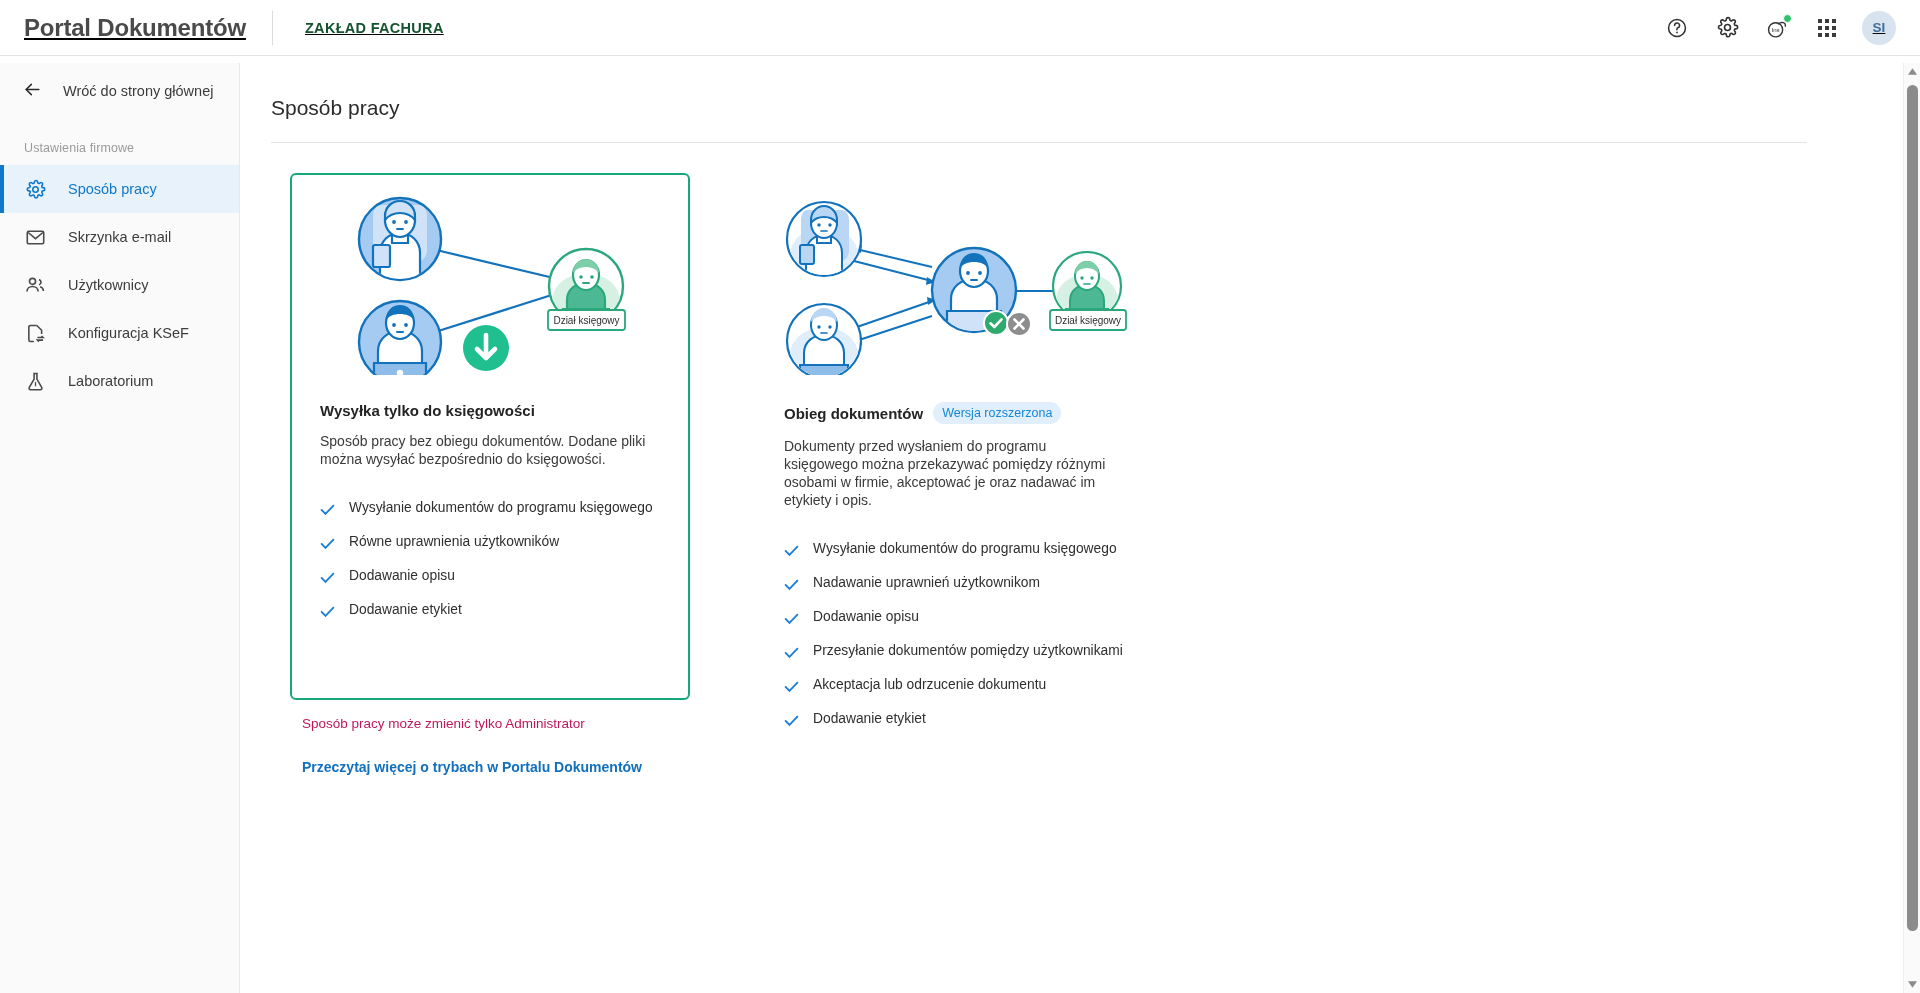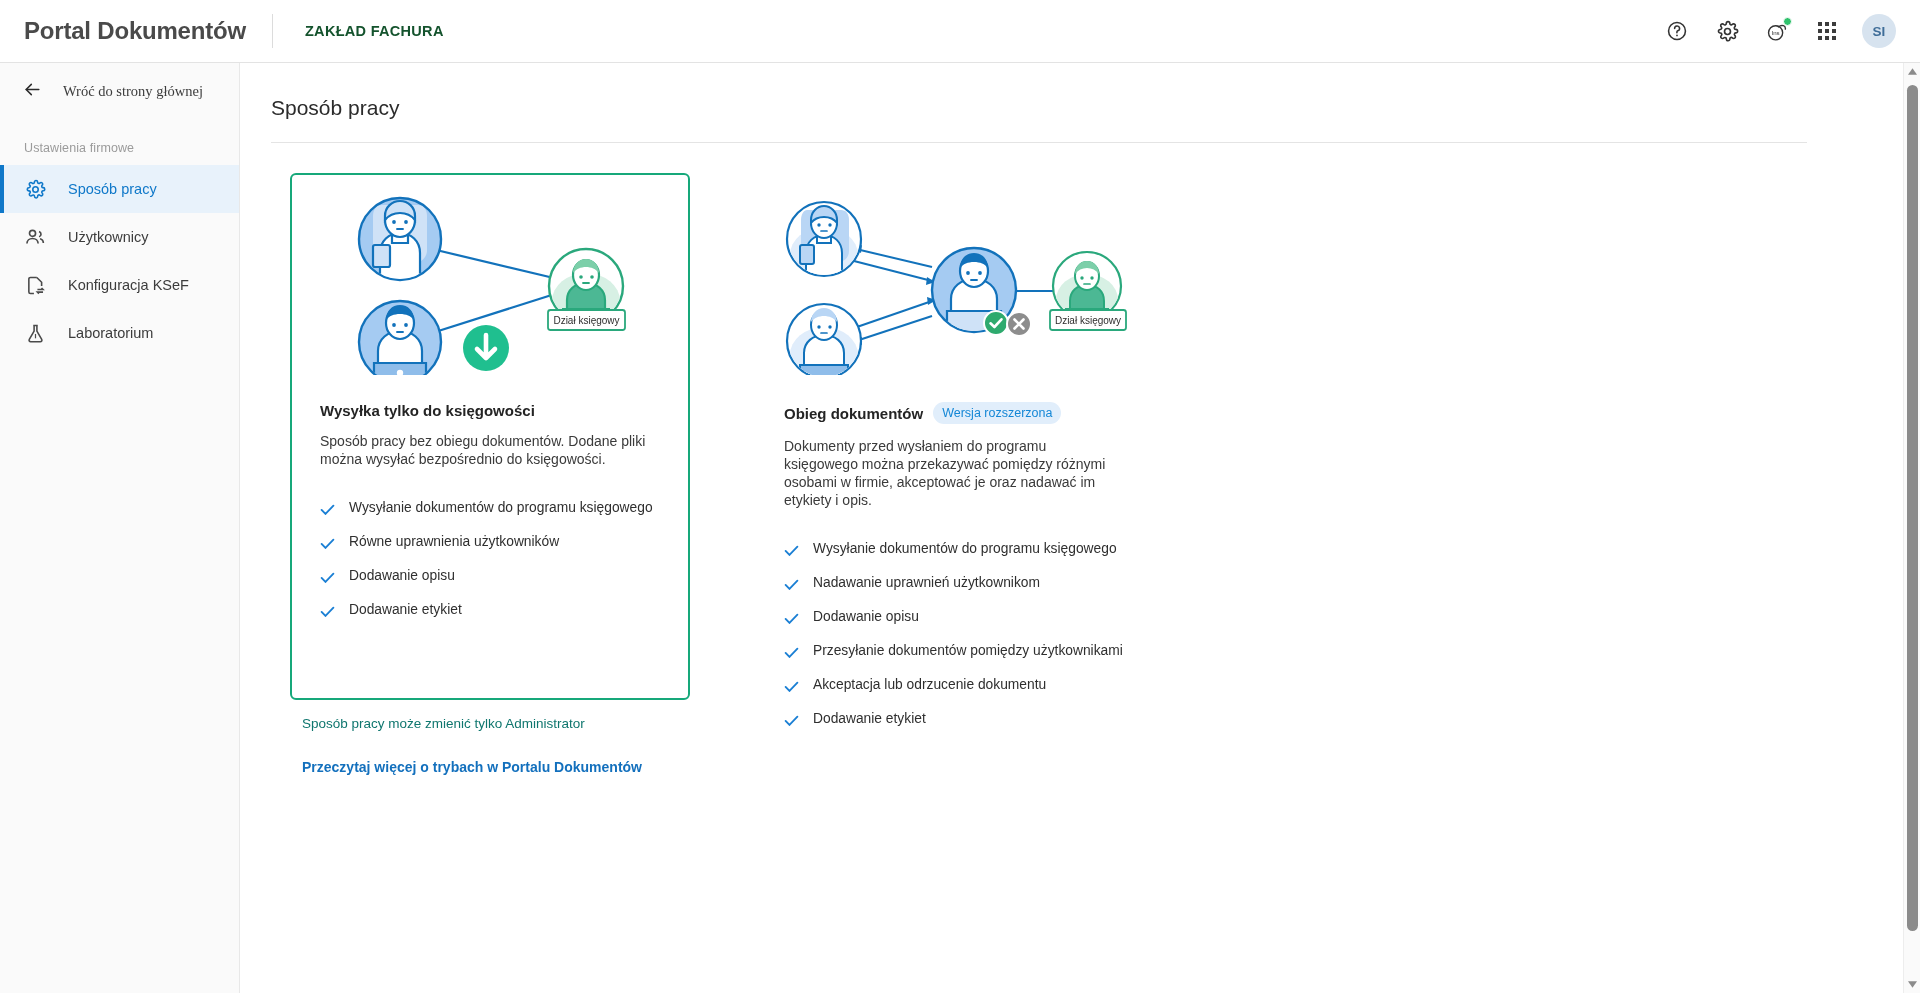"Portal Dokumentów" .topbar { height: 63px -> 56px; text-decoration: none -> underline }
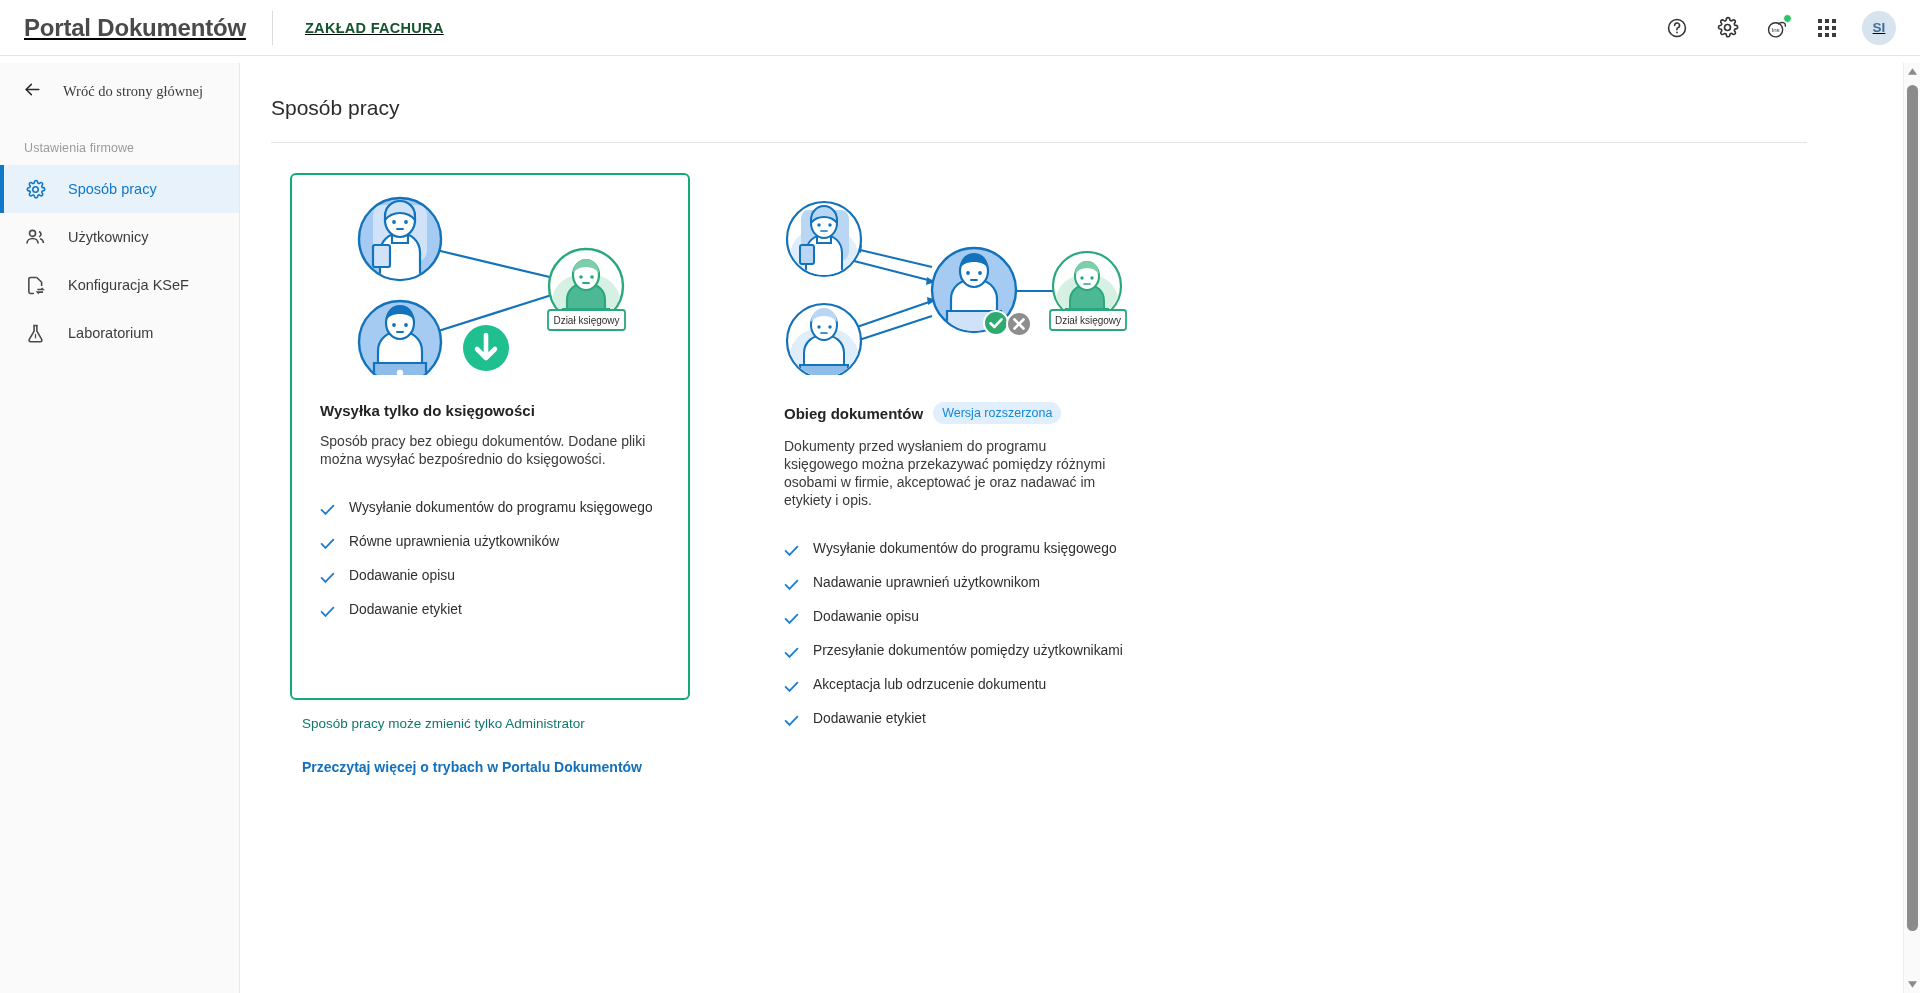"Wróć do strony głównej" .back-row { font-family: Liberation Serif, serif -> none }
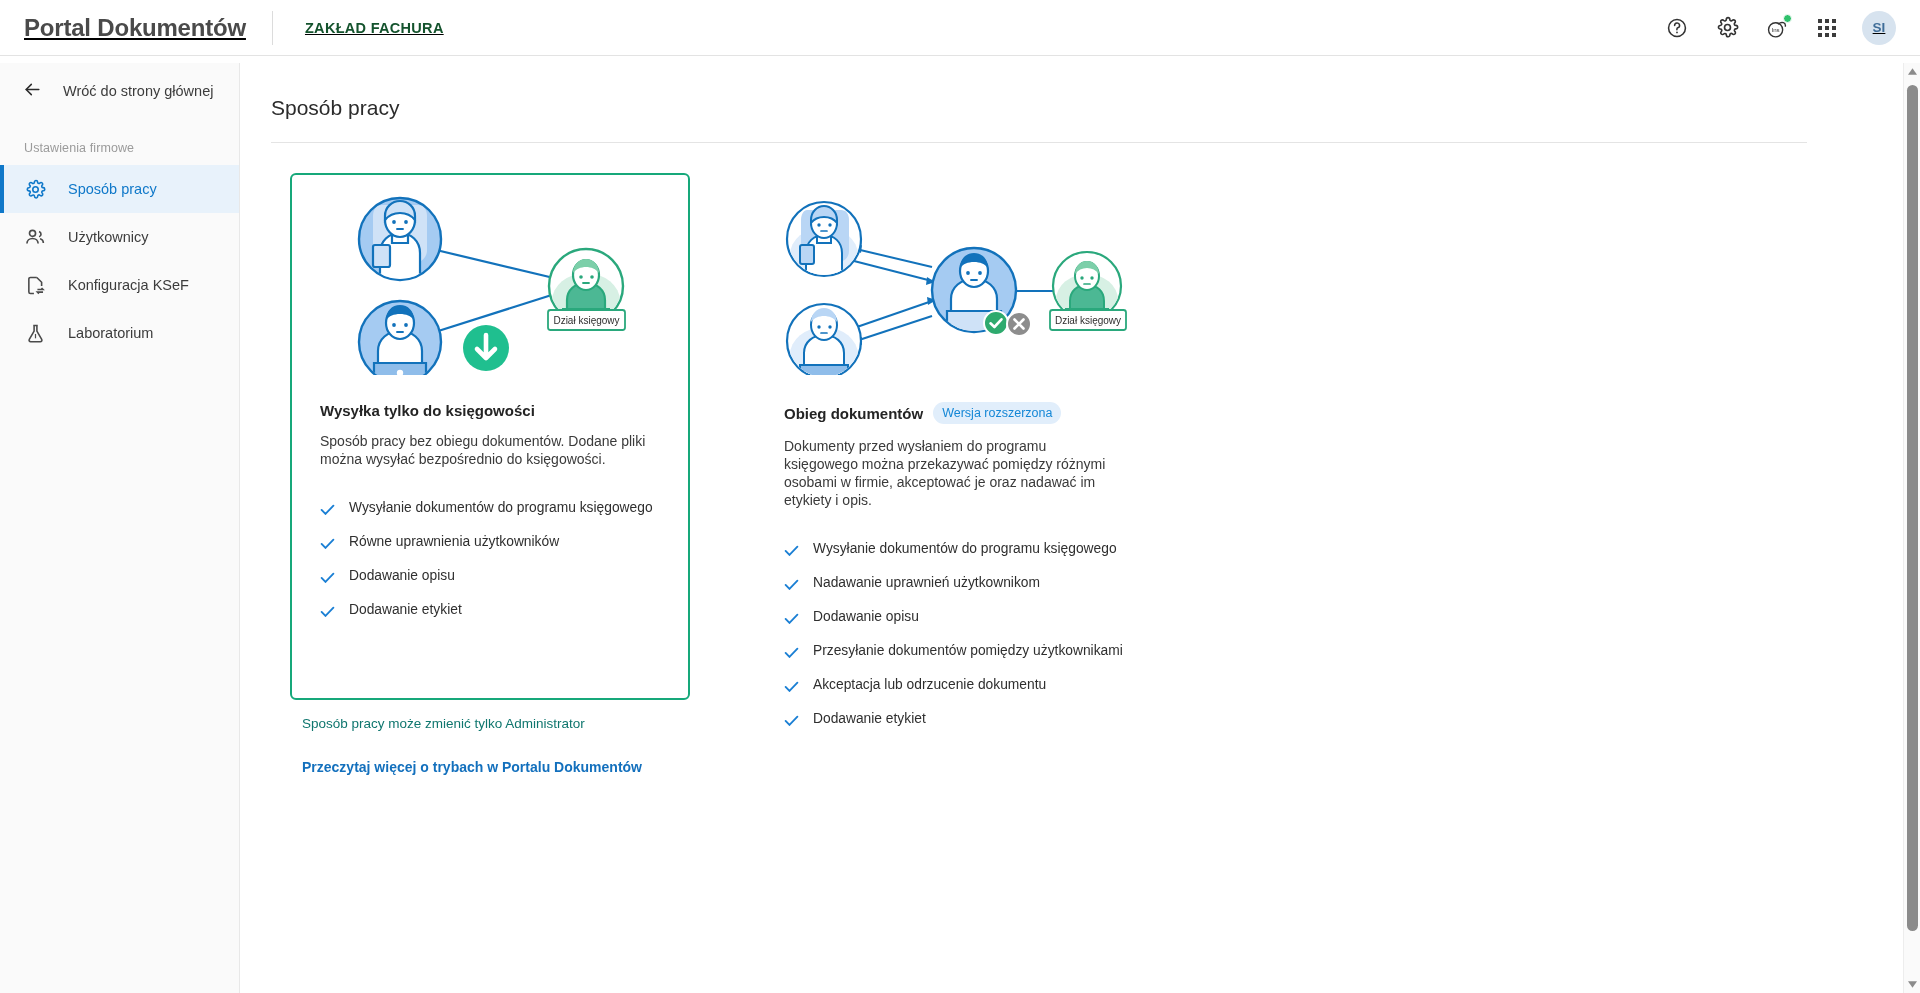"Skrzynka e-mail" div.nav-item { html: none -> <div> <span> <svg> <rect></rect> <path></path> </svg> </span> <span>Skrzynka e-mail</span> </div> }
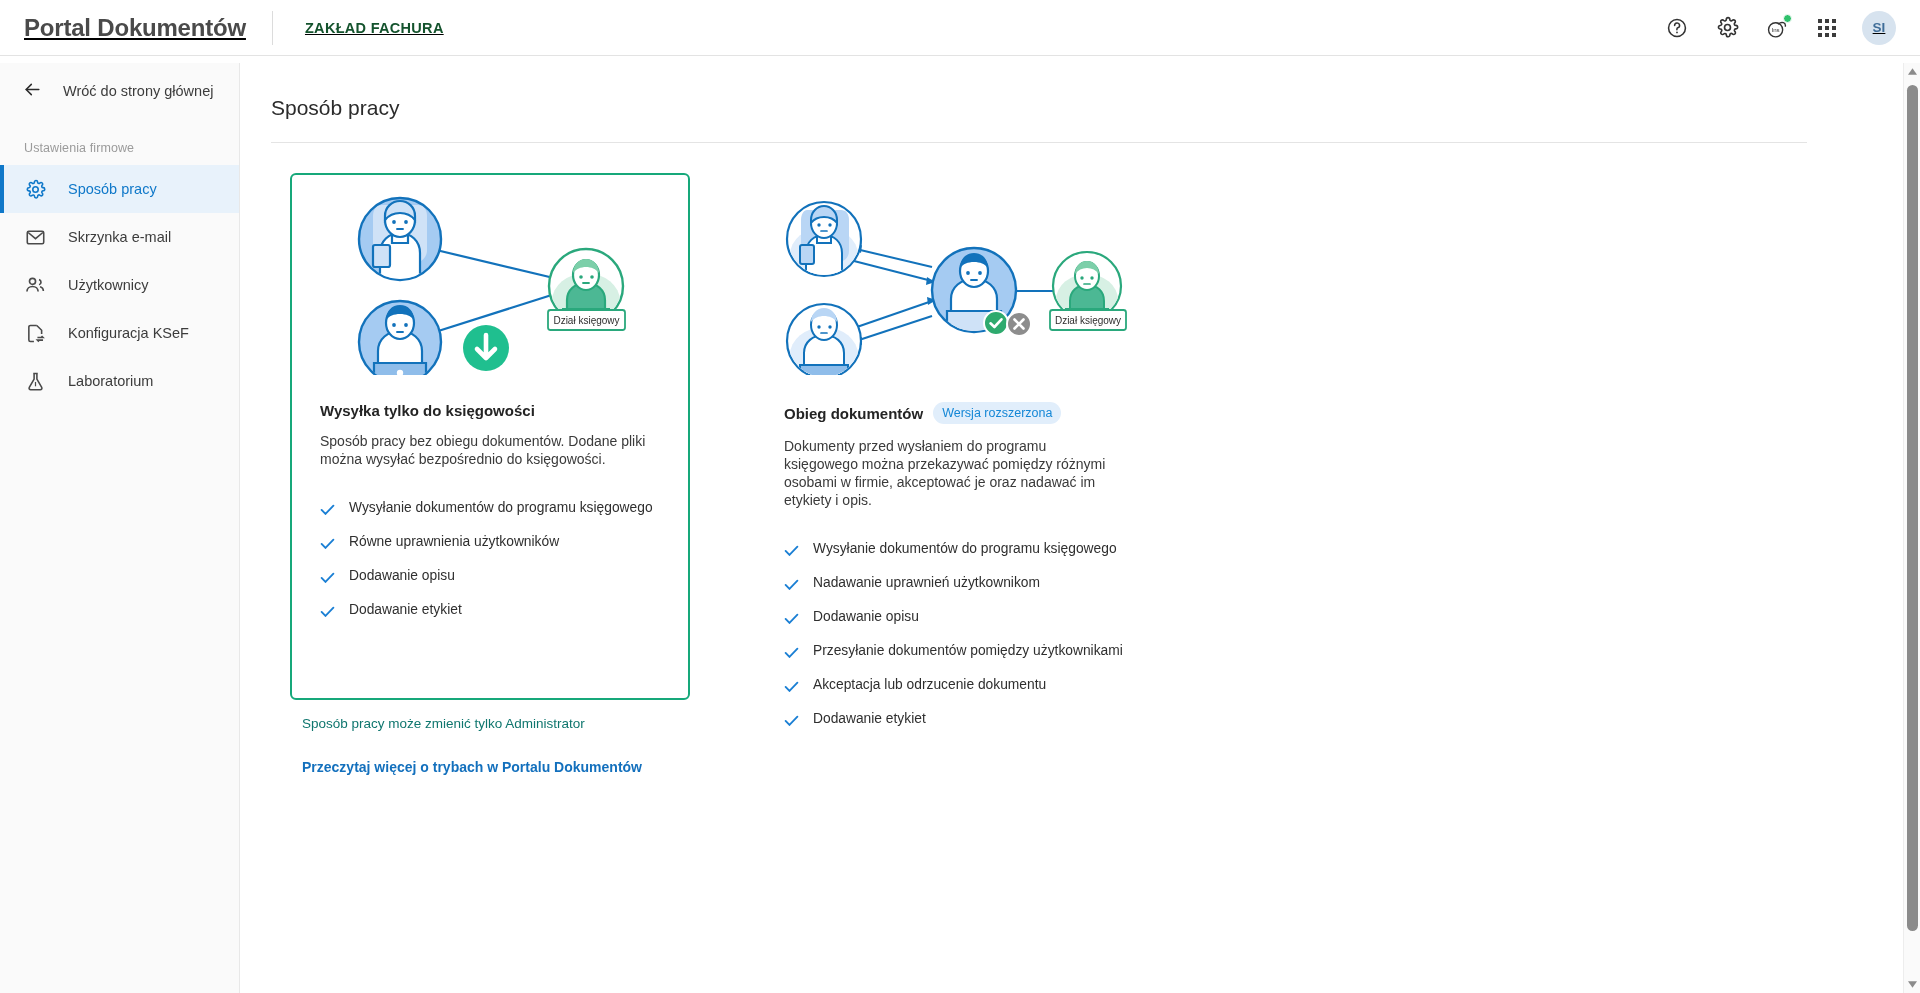"Sposób pracy może zmienić tylko" .note { color: #0f766e -> #be185d }
